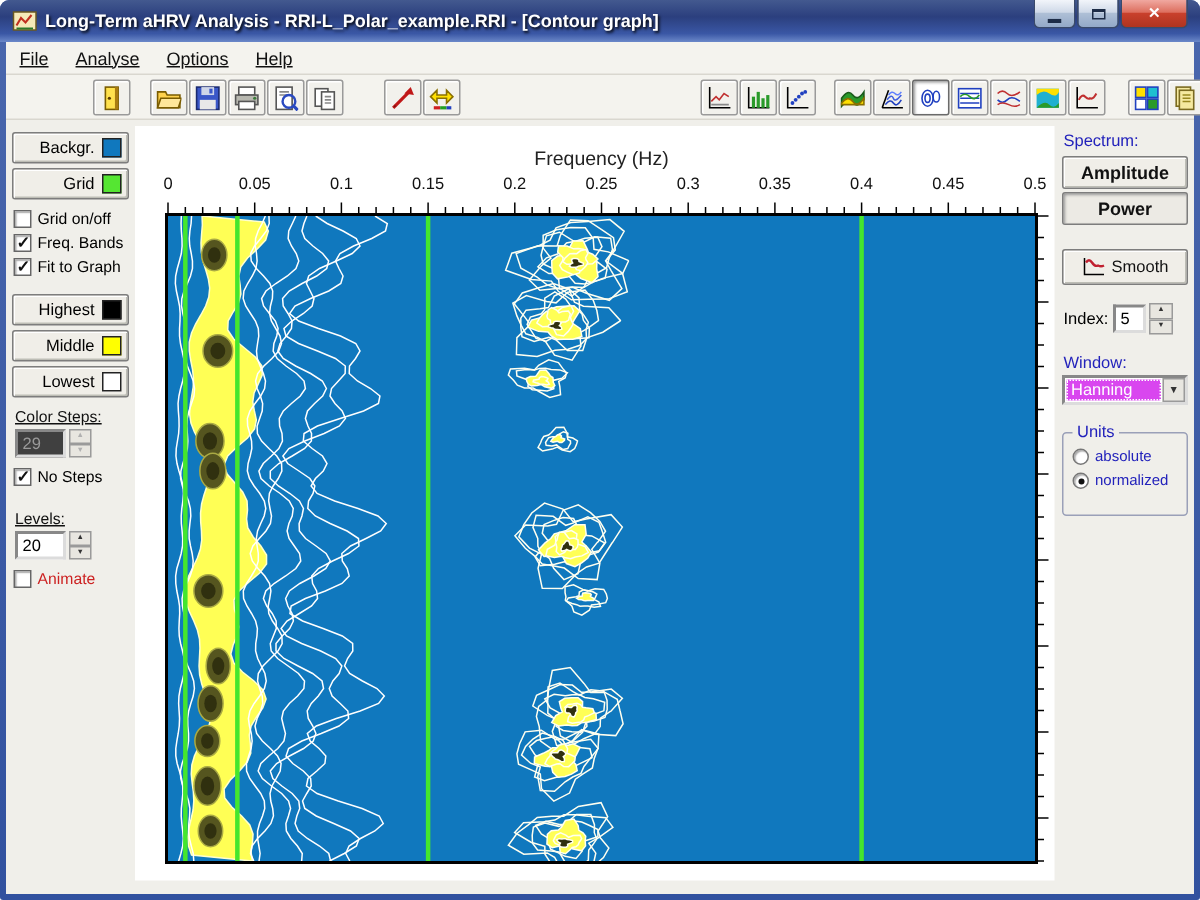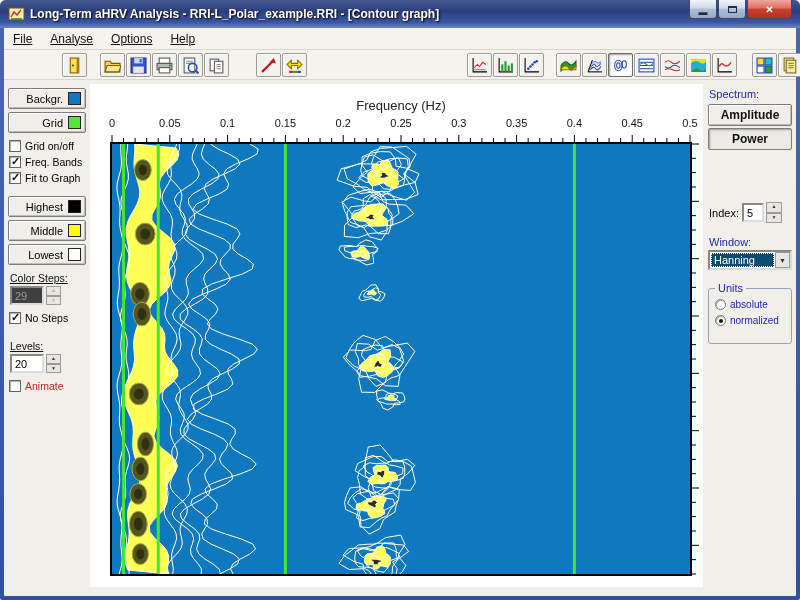"Smooth" div.rp-btn { html: none -> <div> <svg> <path></path> <path></path> </svg> <span>Smooth</span> </div> }
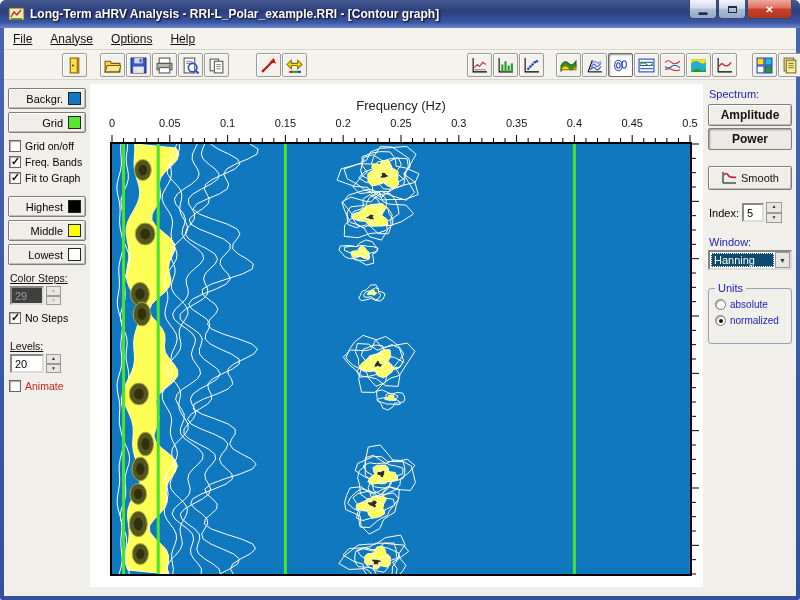"Hanning" .dd-text { background: #0c4a6e -> #d946ef }
